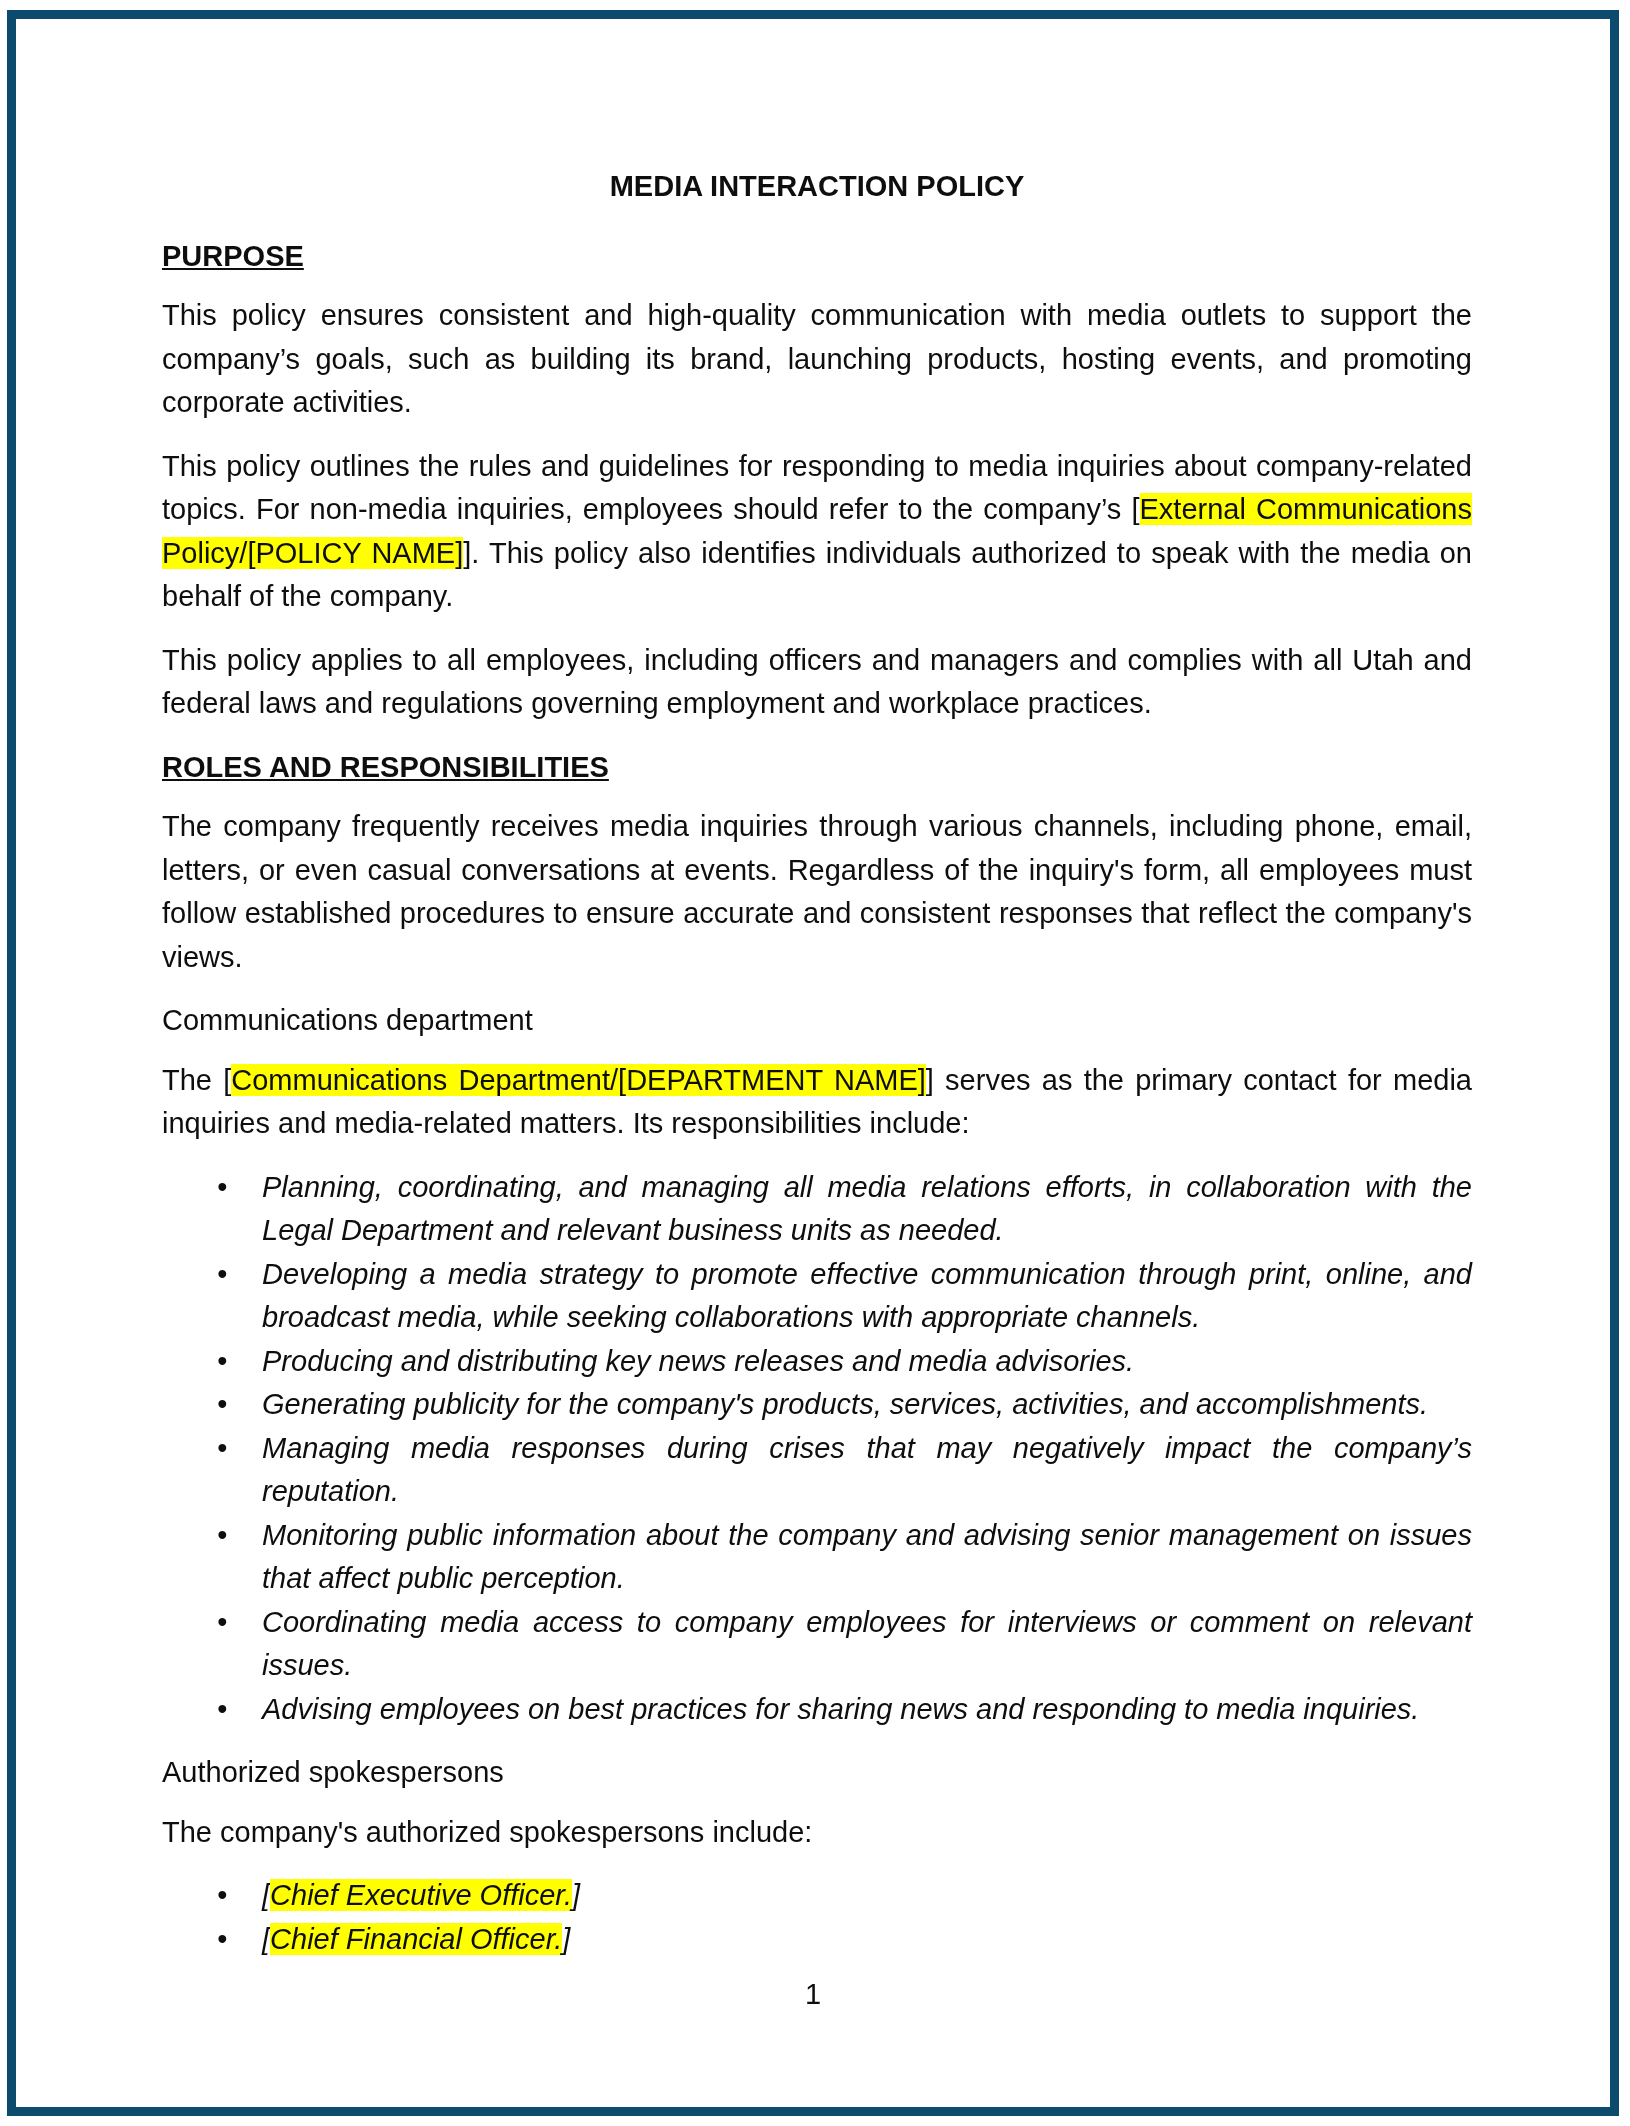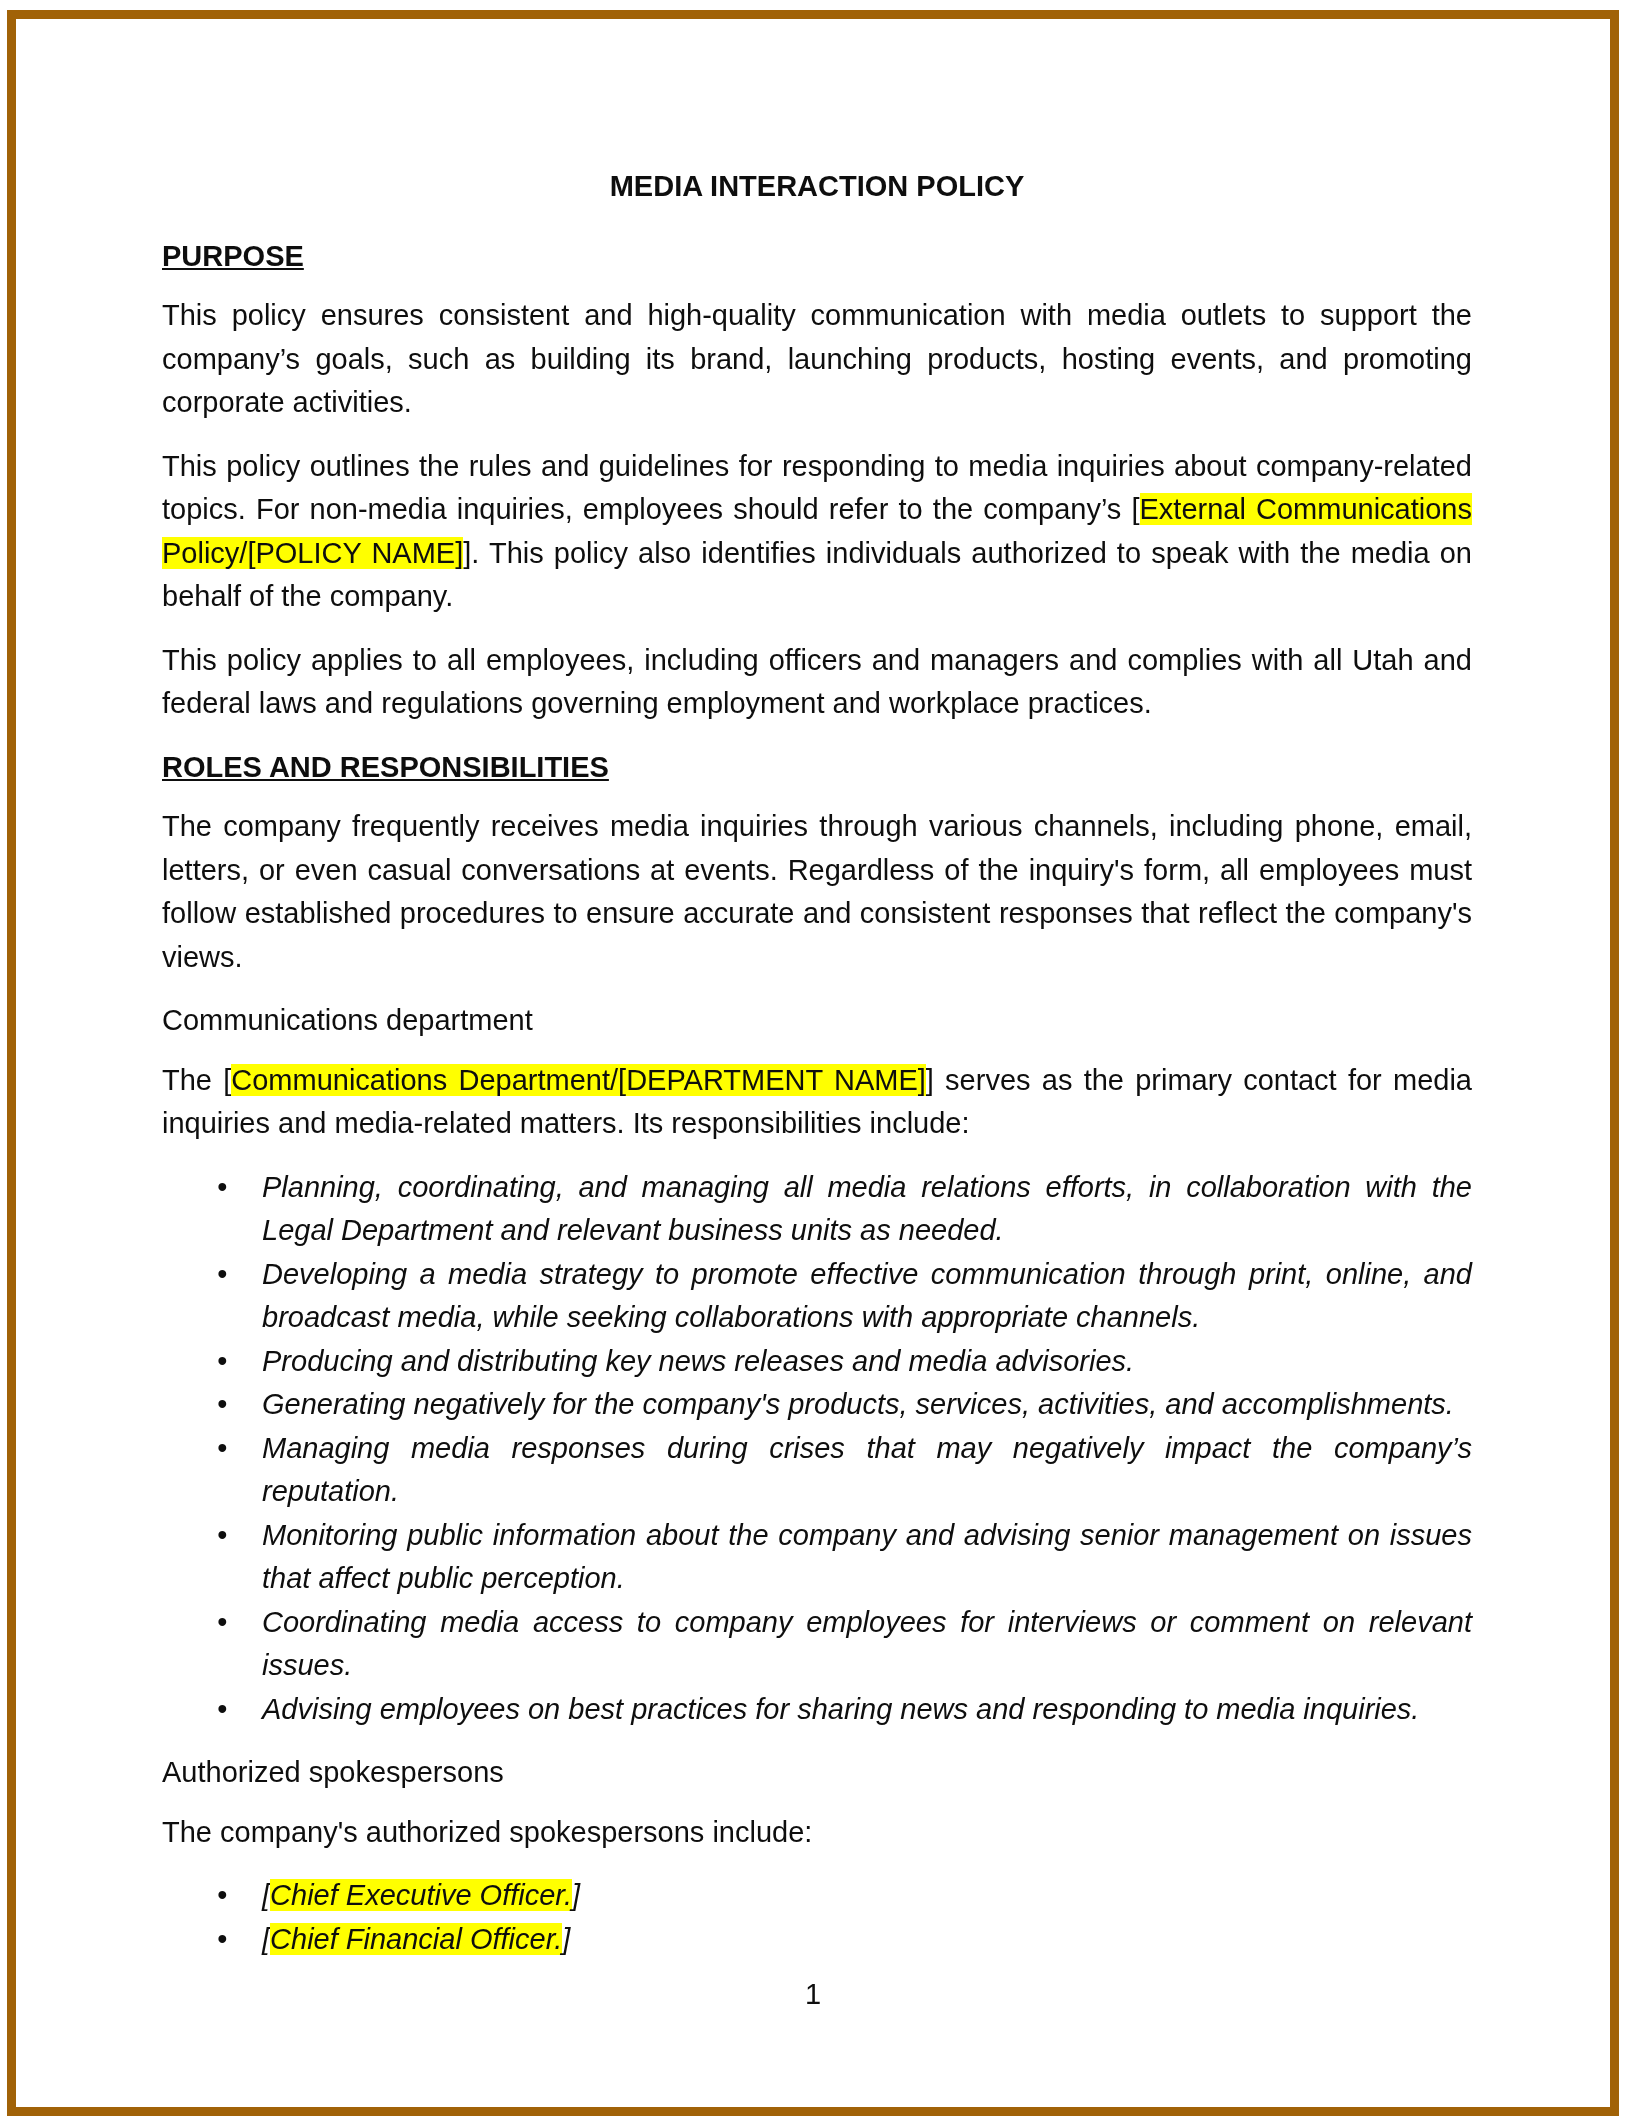"MEDIA INTERACTION POLICY" .frame { border: 9px solid #a16207 -> 9px solid #0c4a6e }
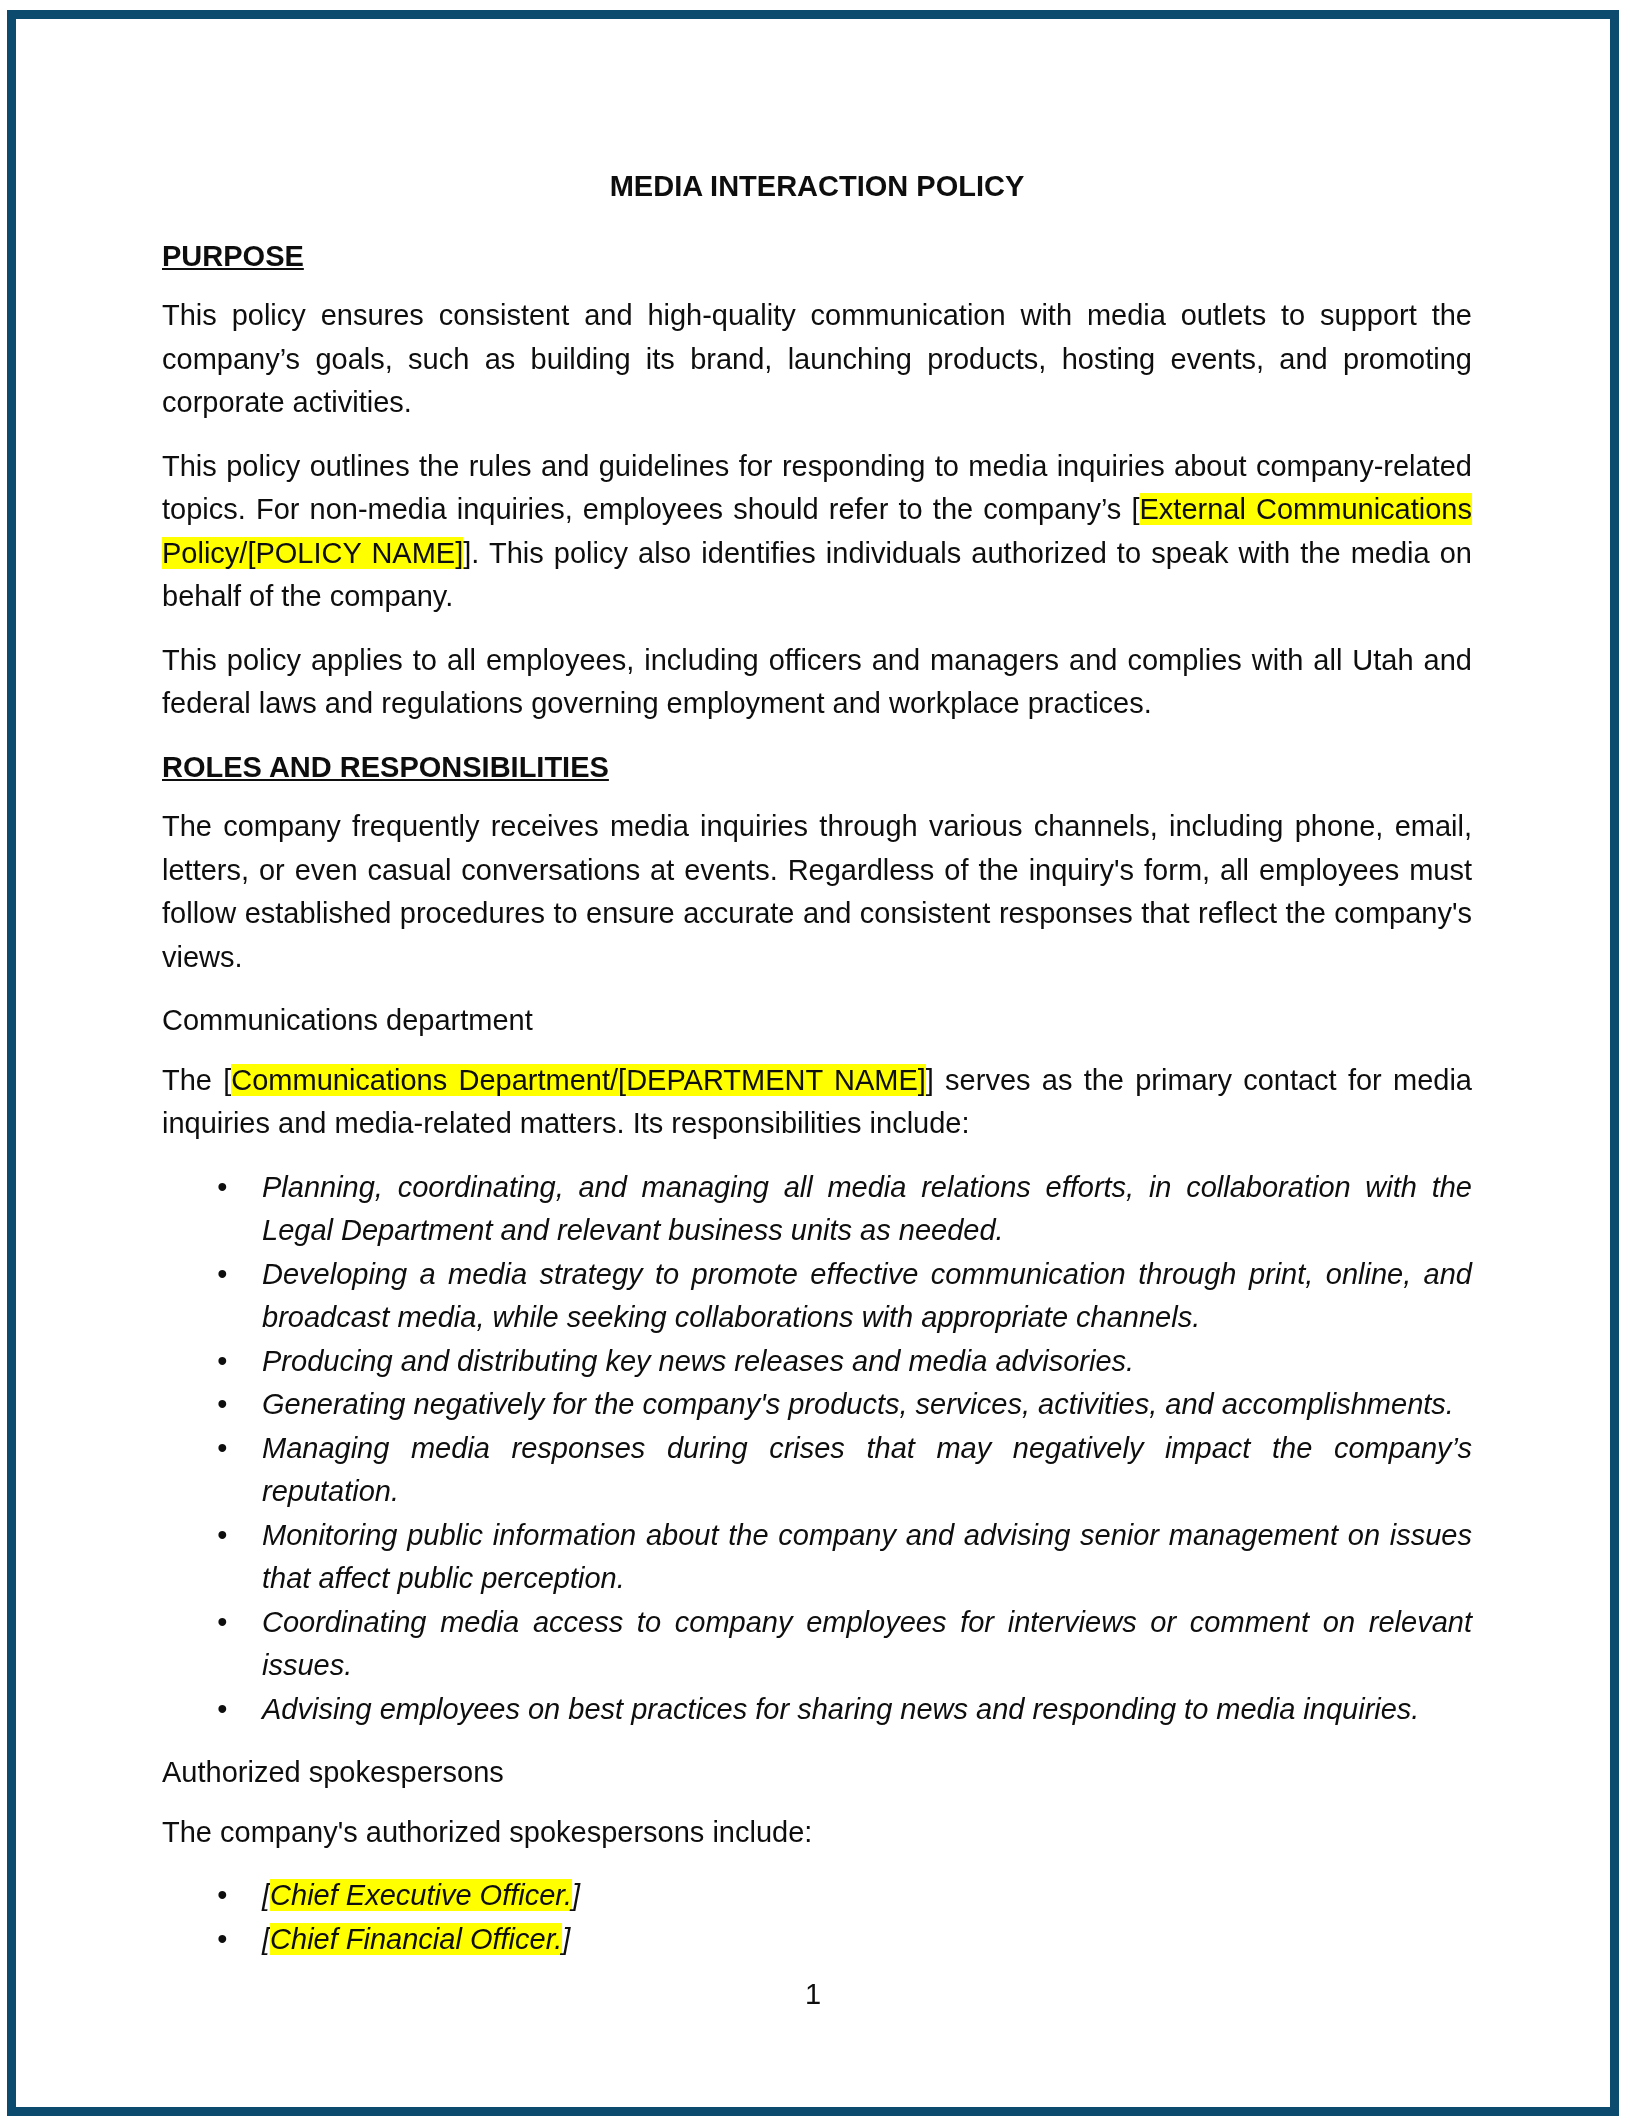"Generating negatively for the company's" span.seg { text: negatively -> publicity }
